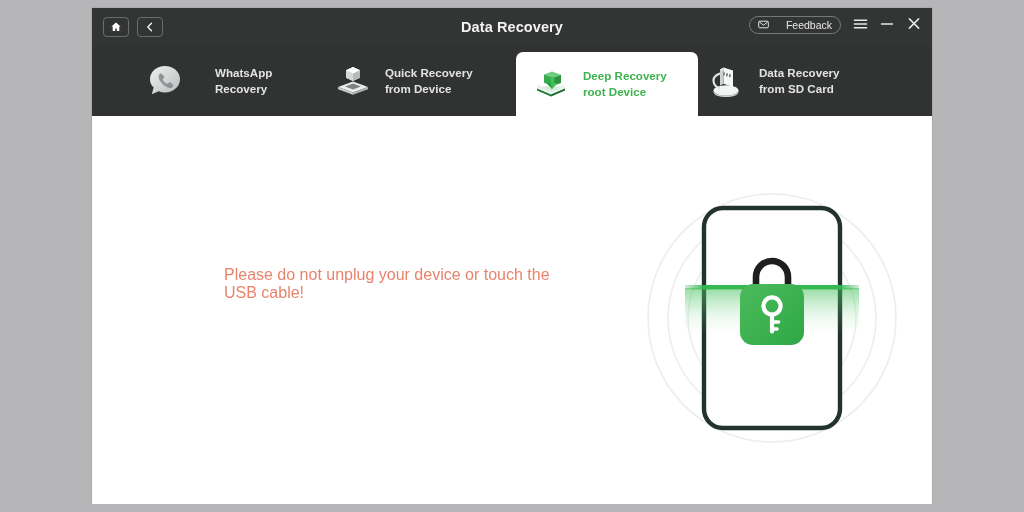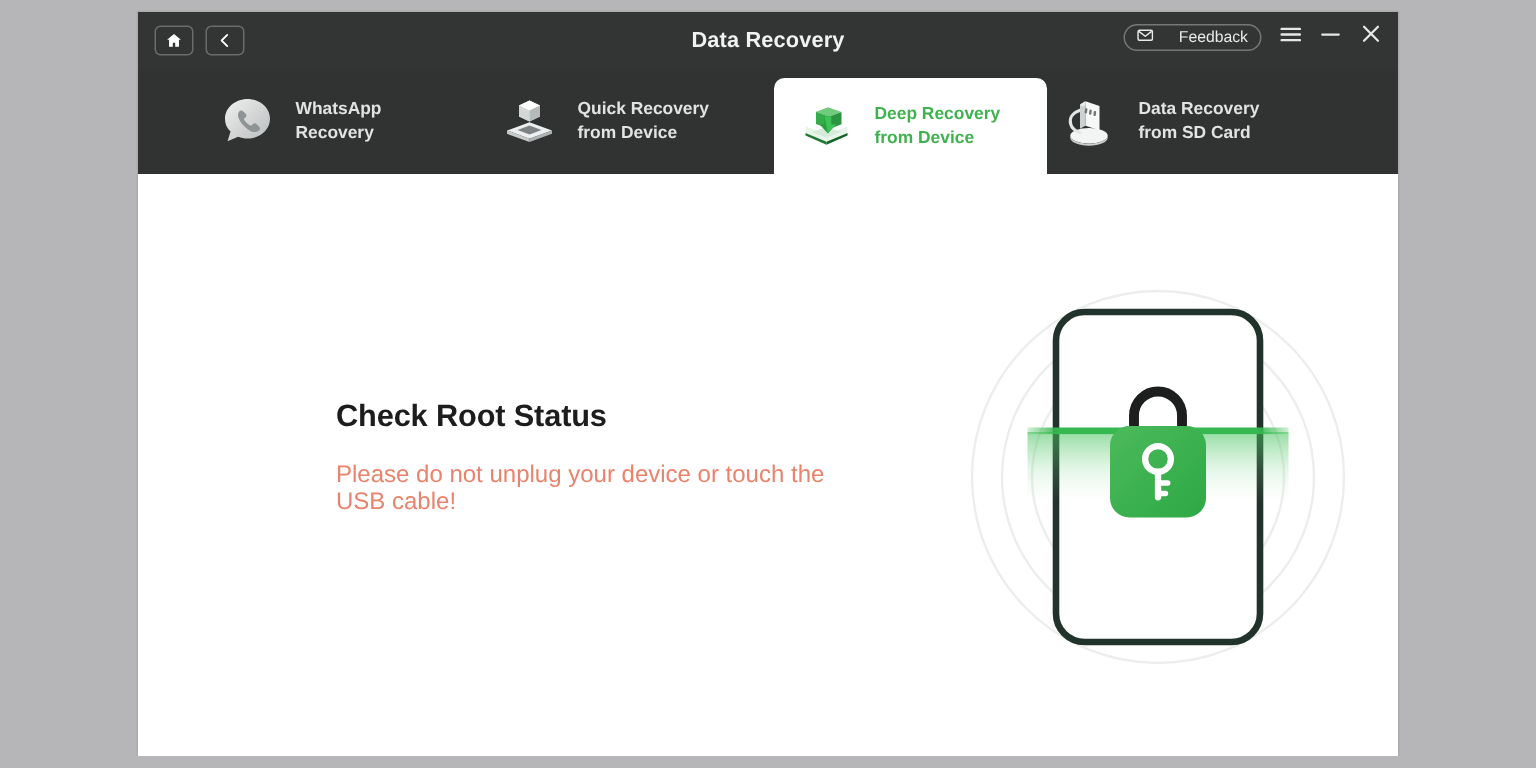"WhatsApp" .tab-whatsapp { gap: none -> 18px }
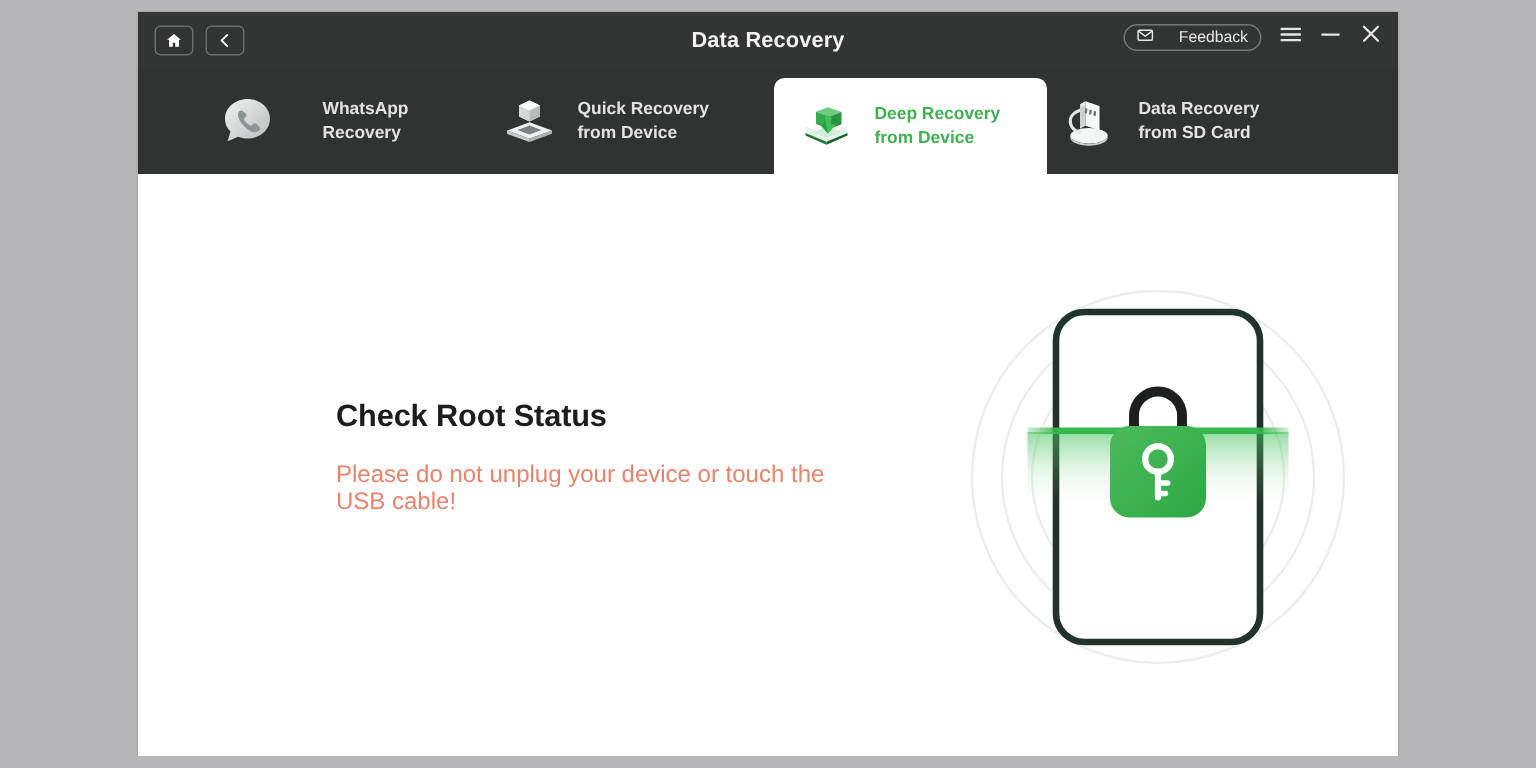"Deep Recovery" span.tab-label { text: from -> root }
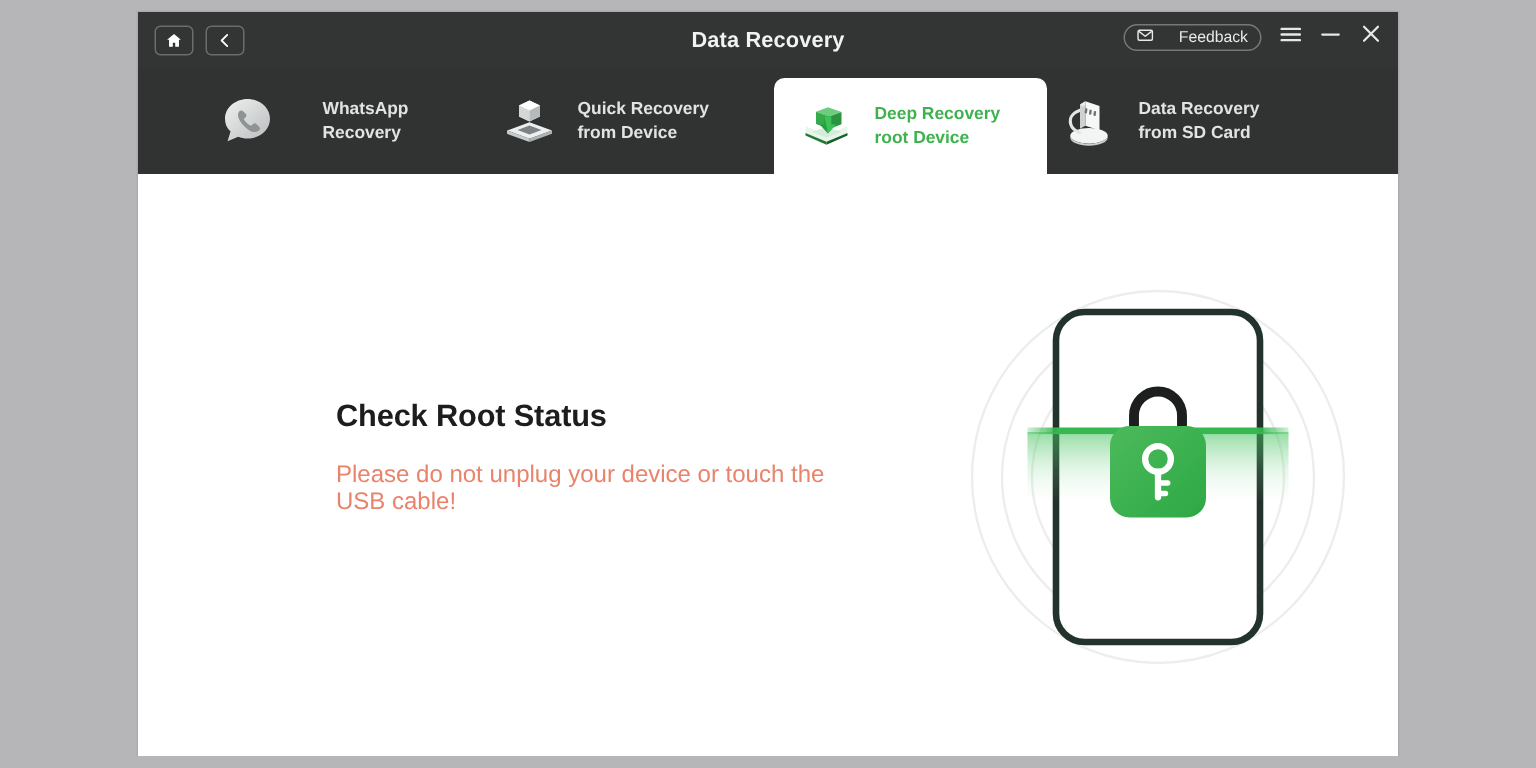"Check Root Status" div.page-title { html: <div>Check Root Status</div> -> none }
